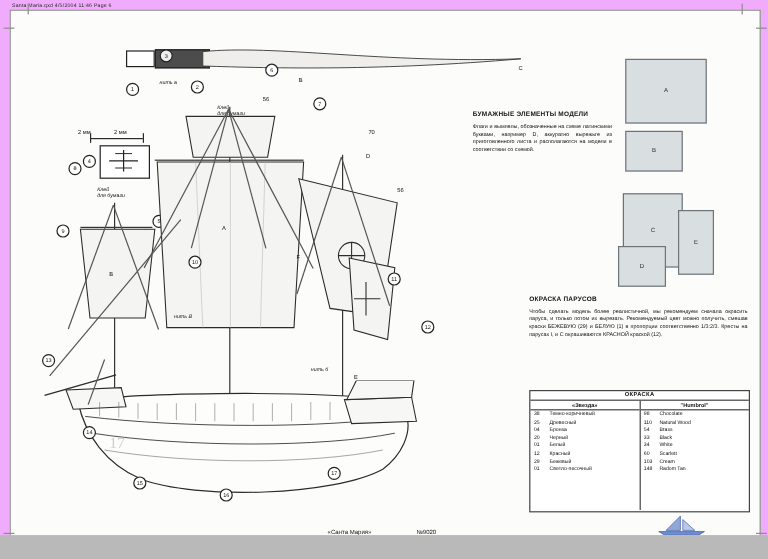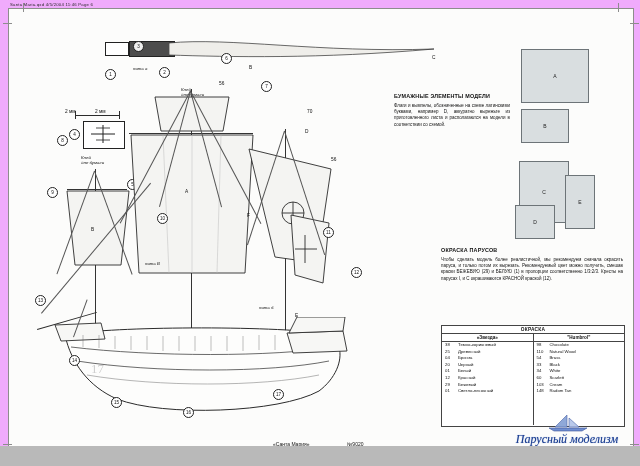"Парусный моделизм" div.lt { html: <div>Парусный моделизм</div> -> none }
